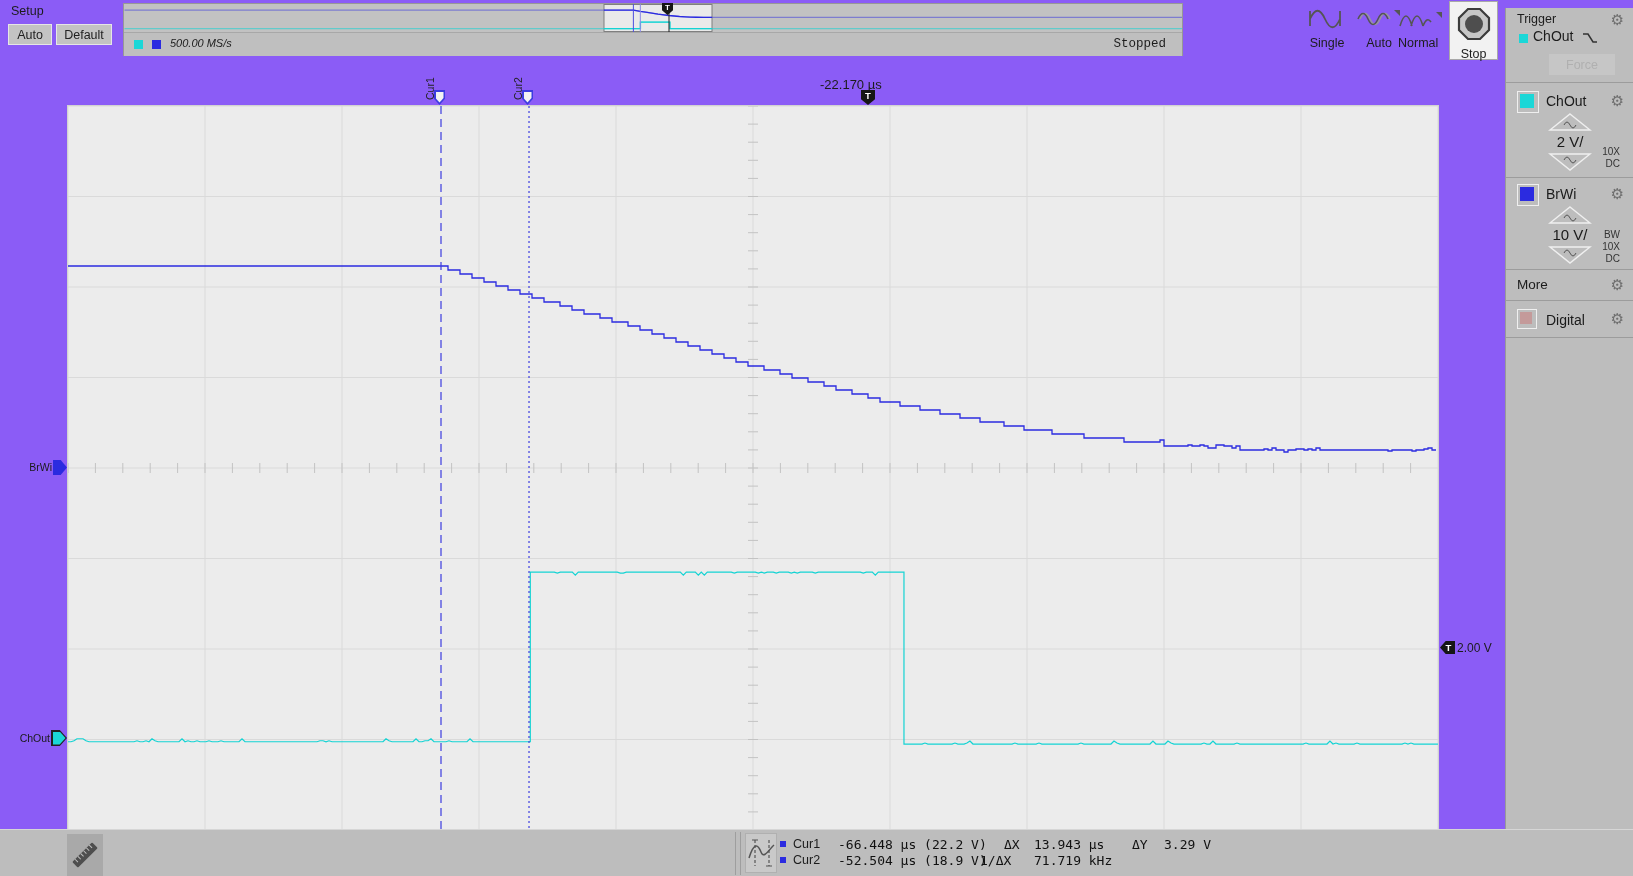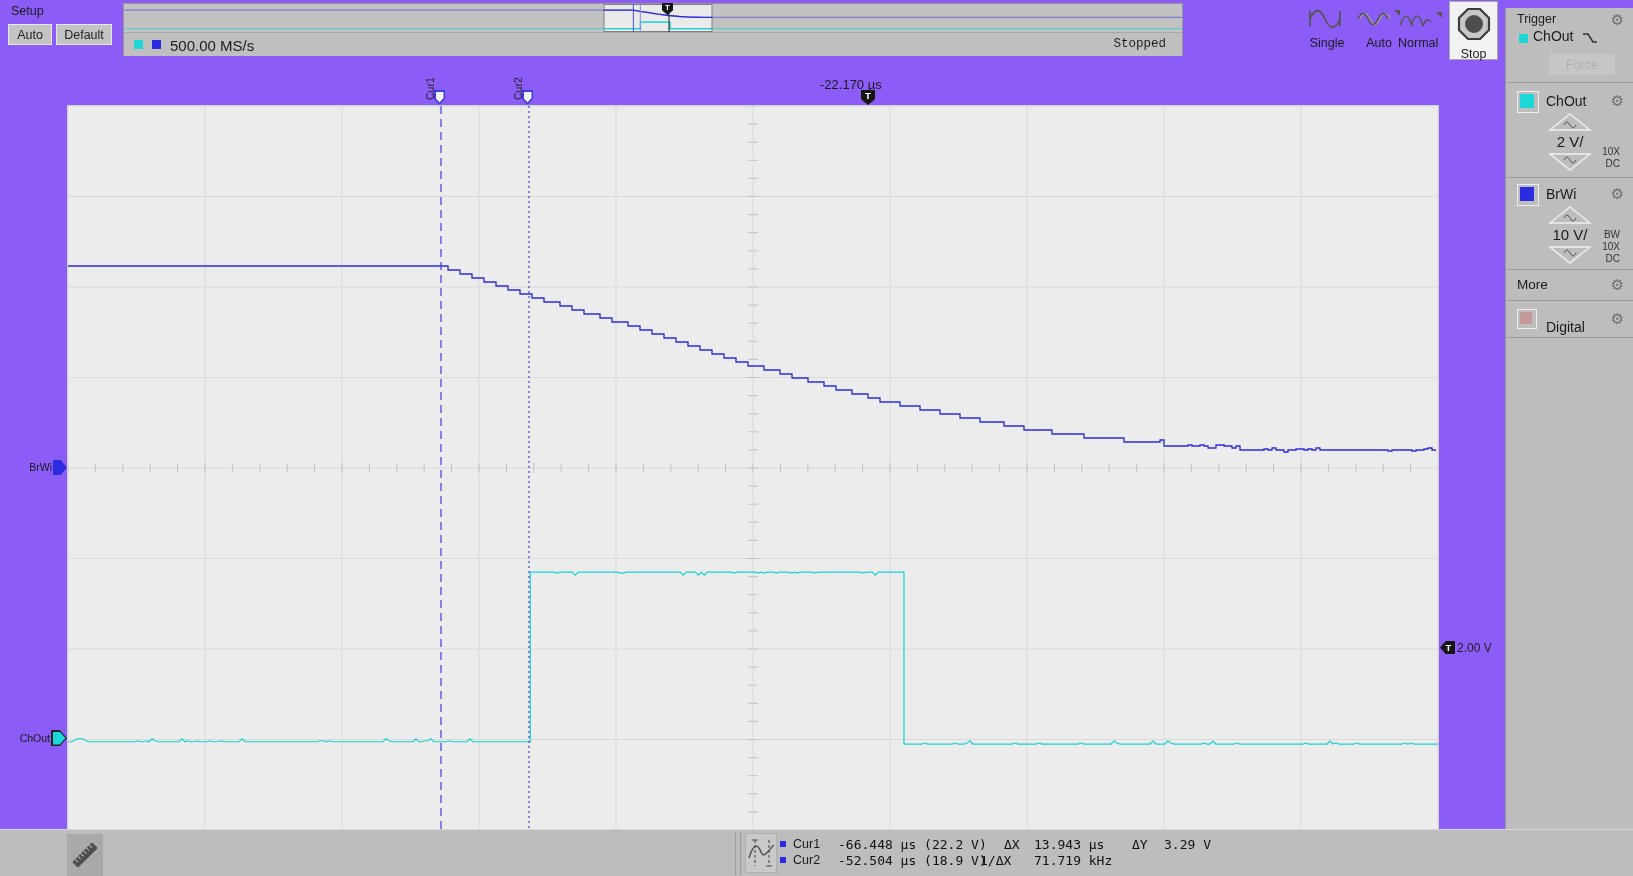"500.00 MS/s" div.abs { font-size: 15px -> 11px; font-style: none -> italic }
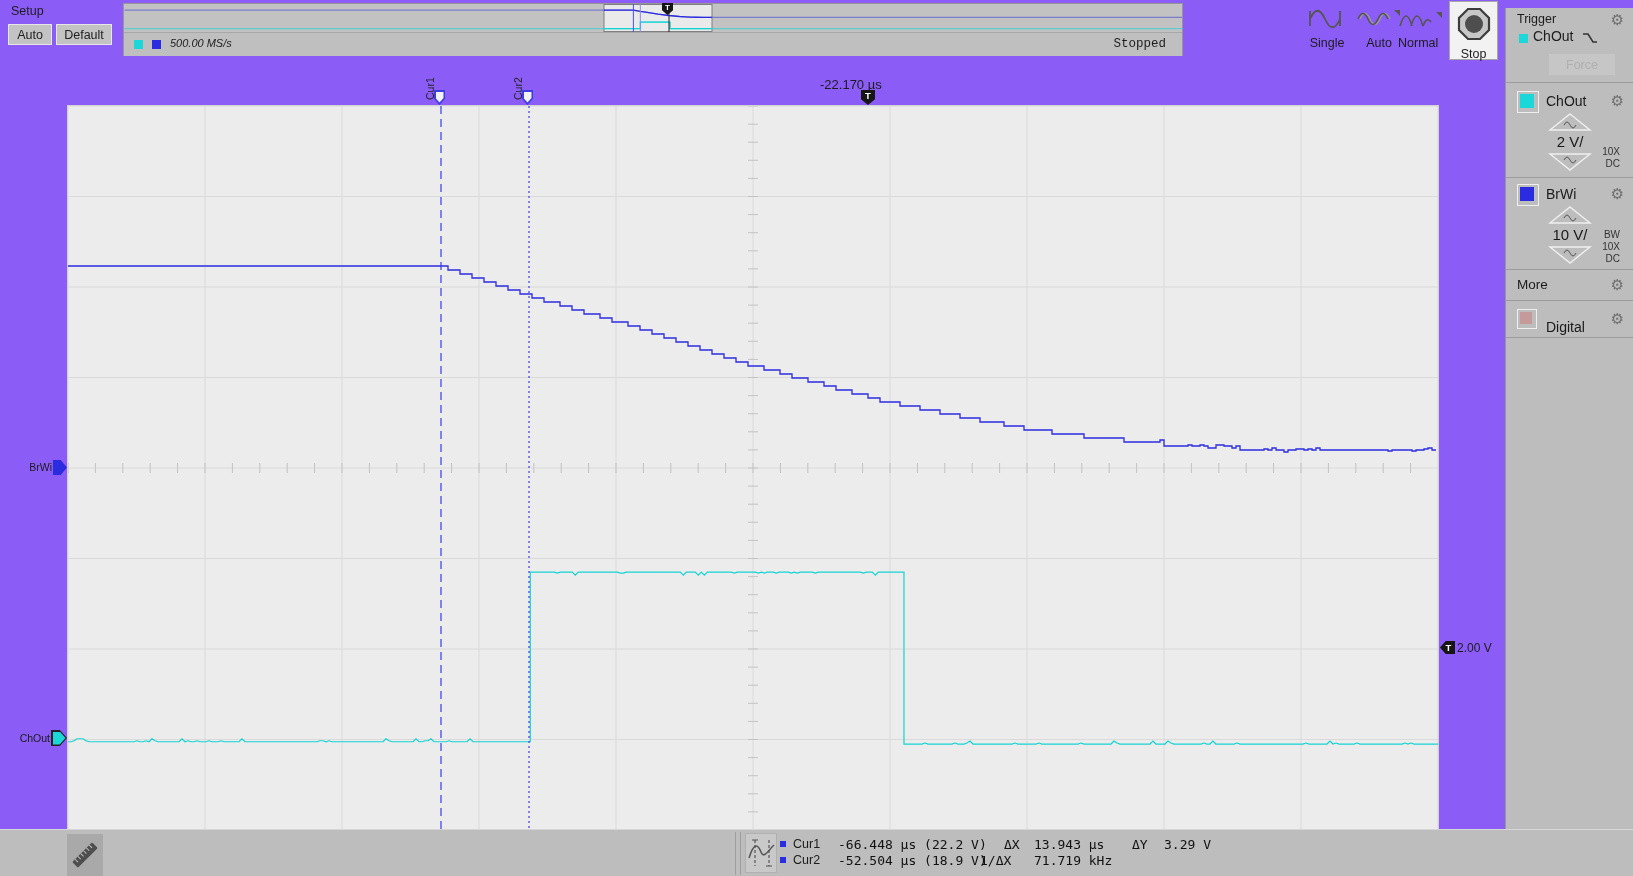"Digital" div.chname { top: 18px -> 11px }
